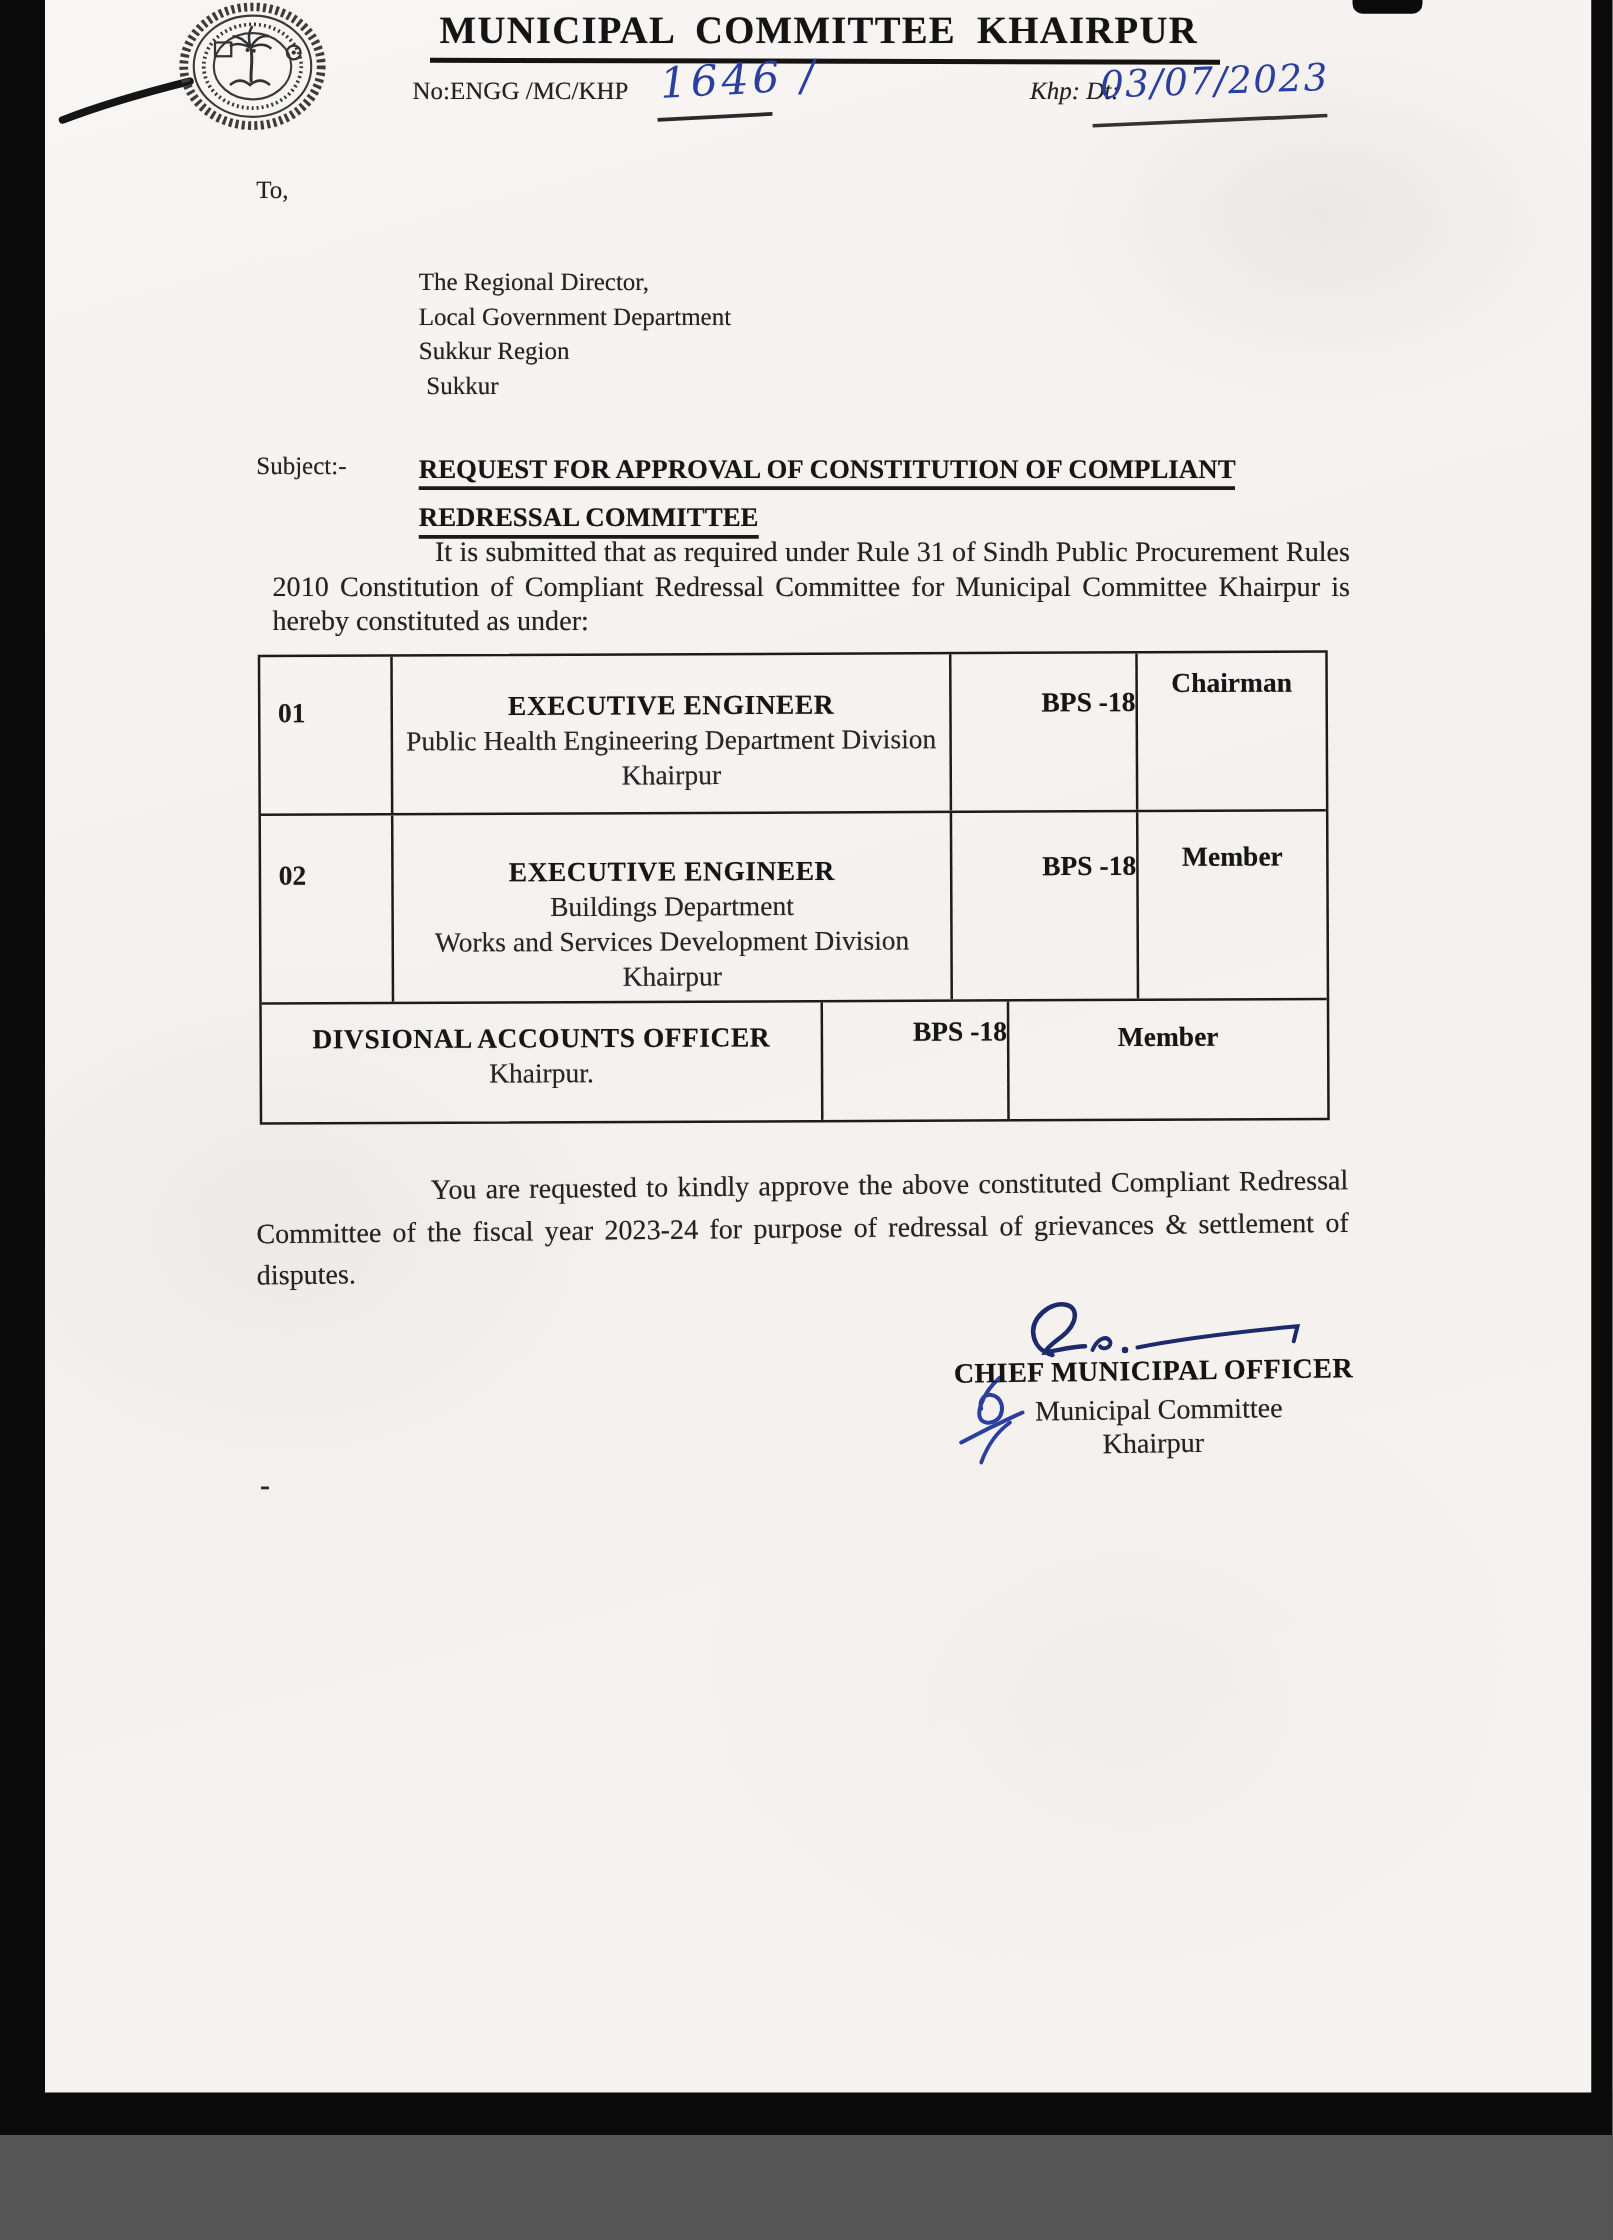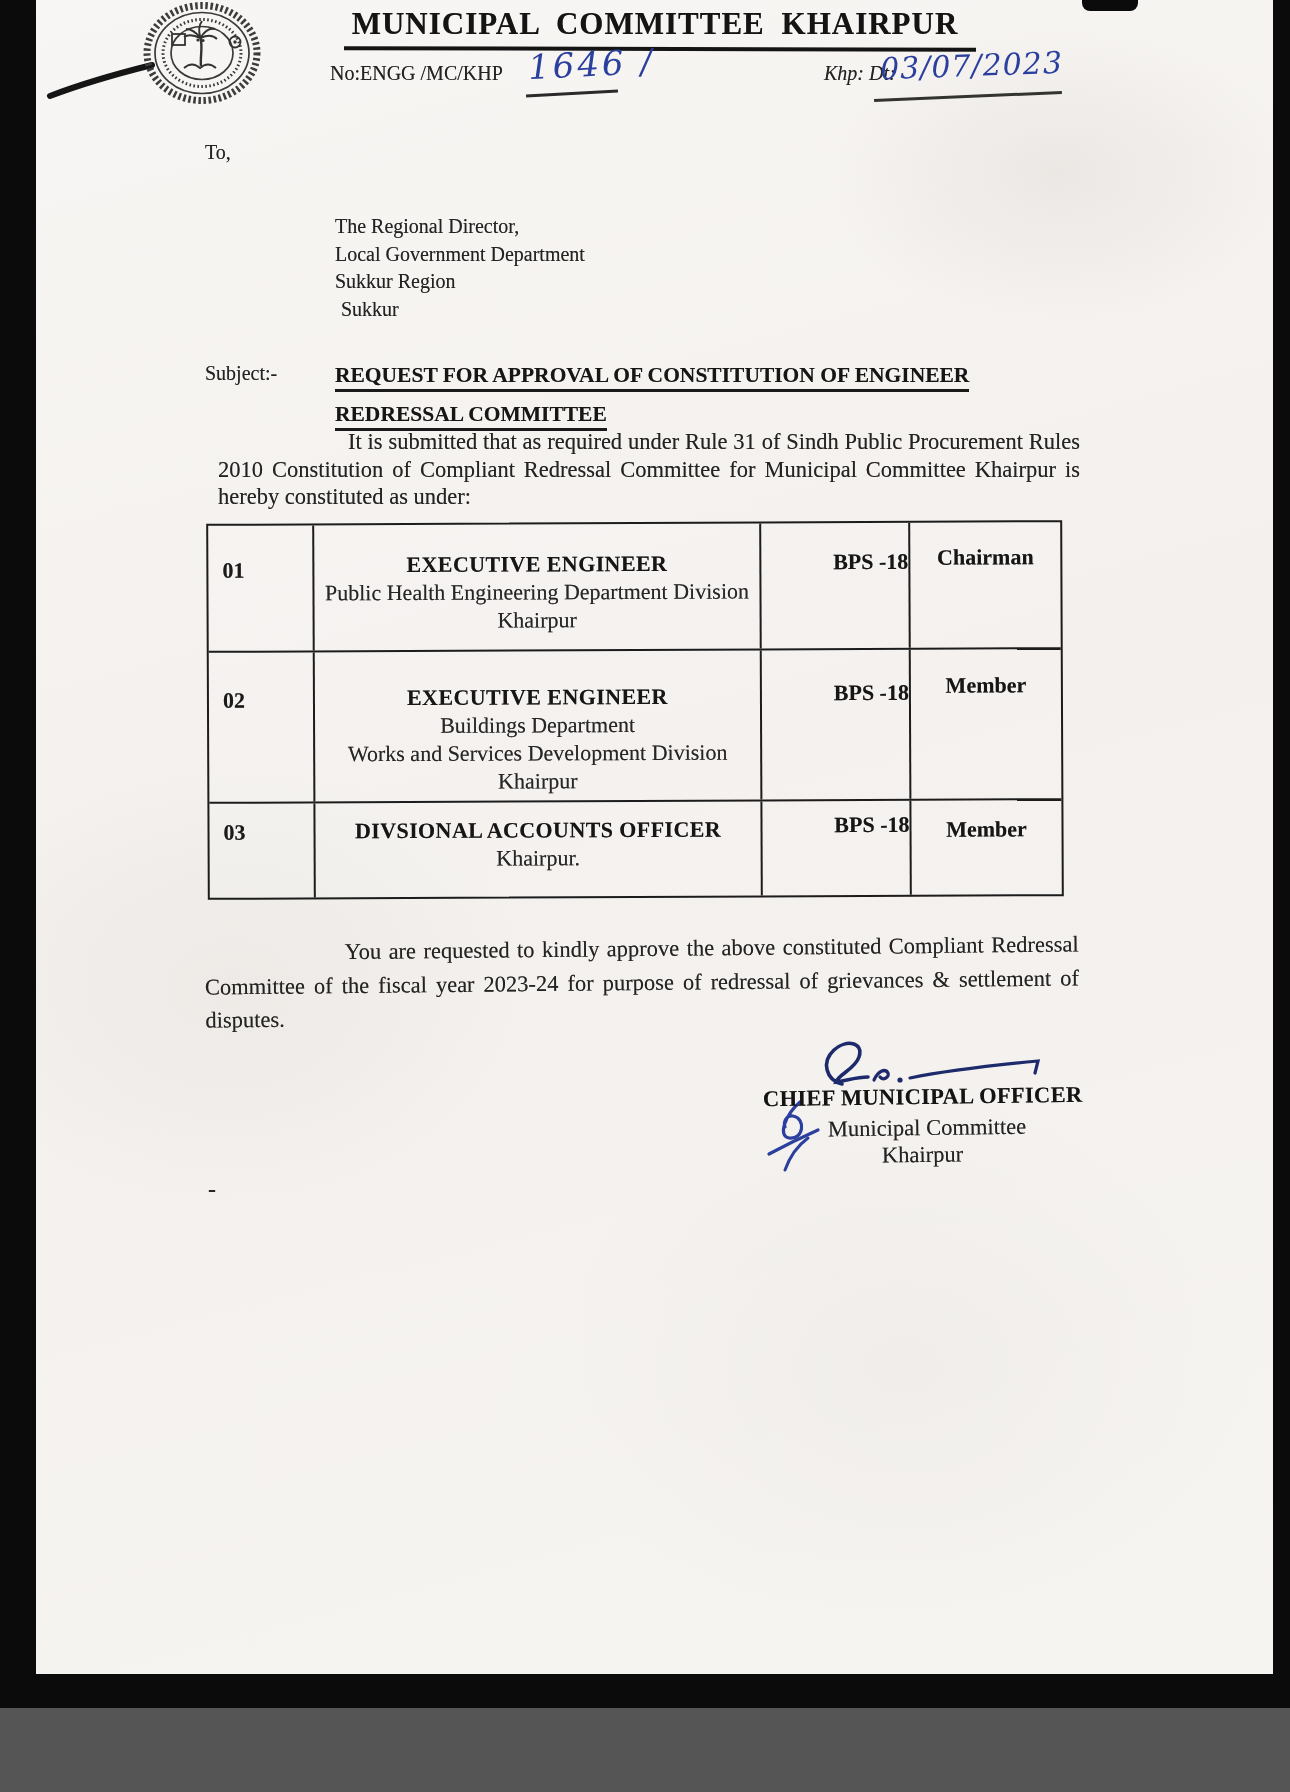"REQUEST FOR APPROVAL OF CONSTITUTION" span { text: ENGINEER -> COMPLIANT }
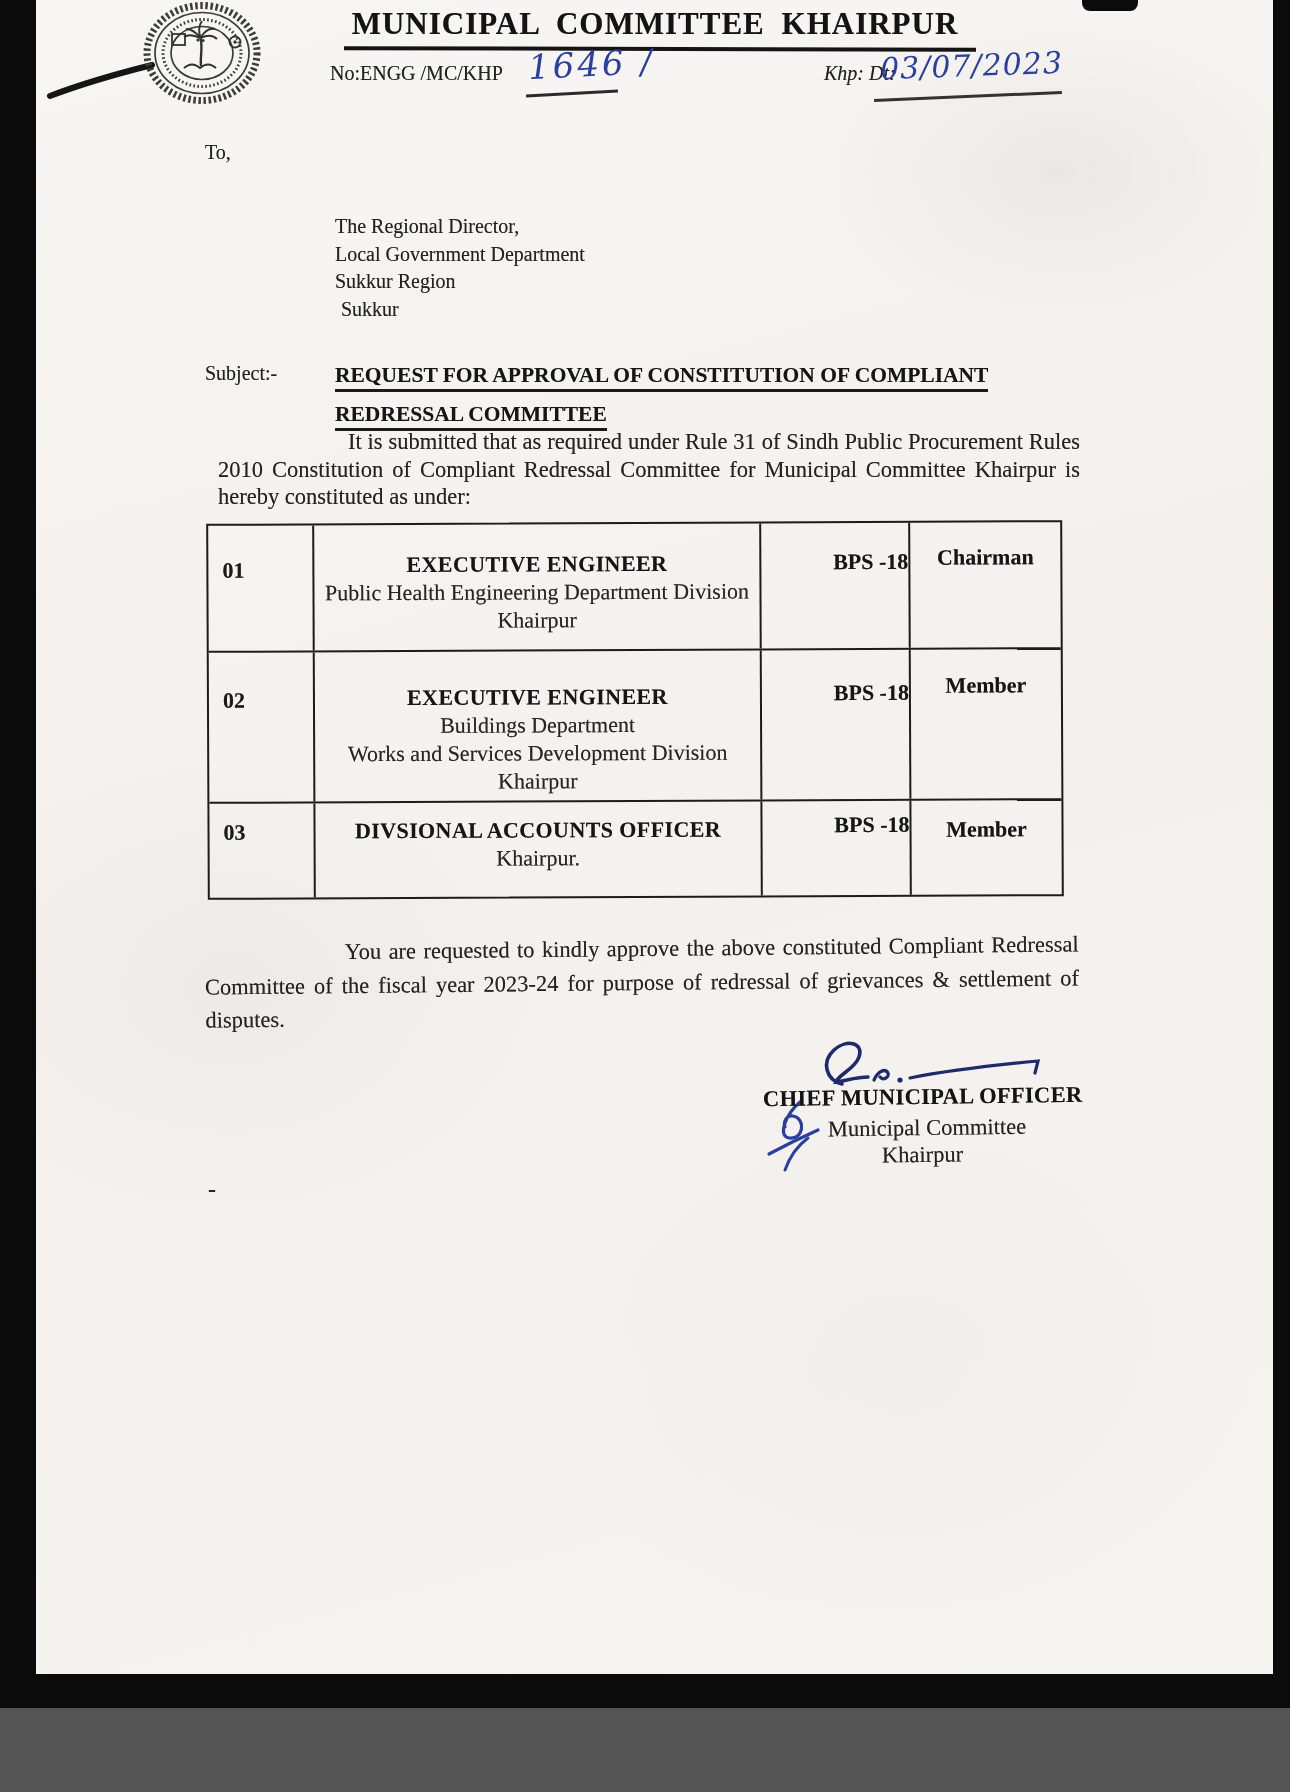"Chairman" .r1 .c-role { padding-top: 22px -> 11px }
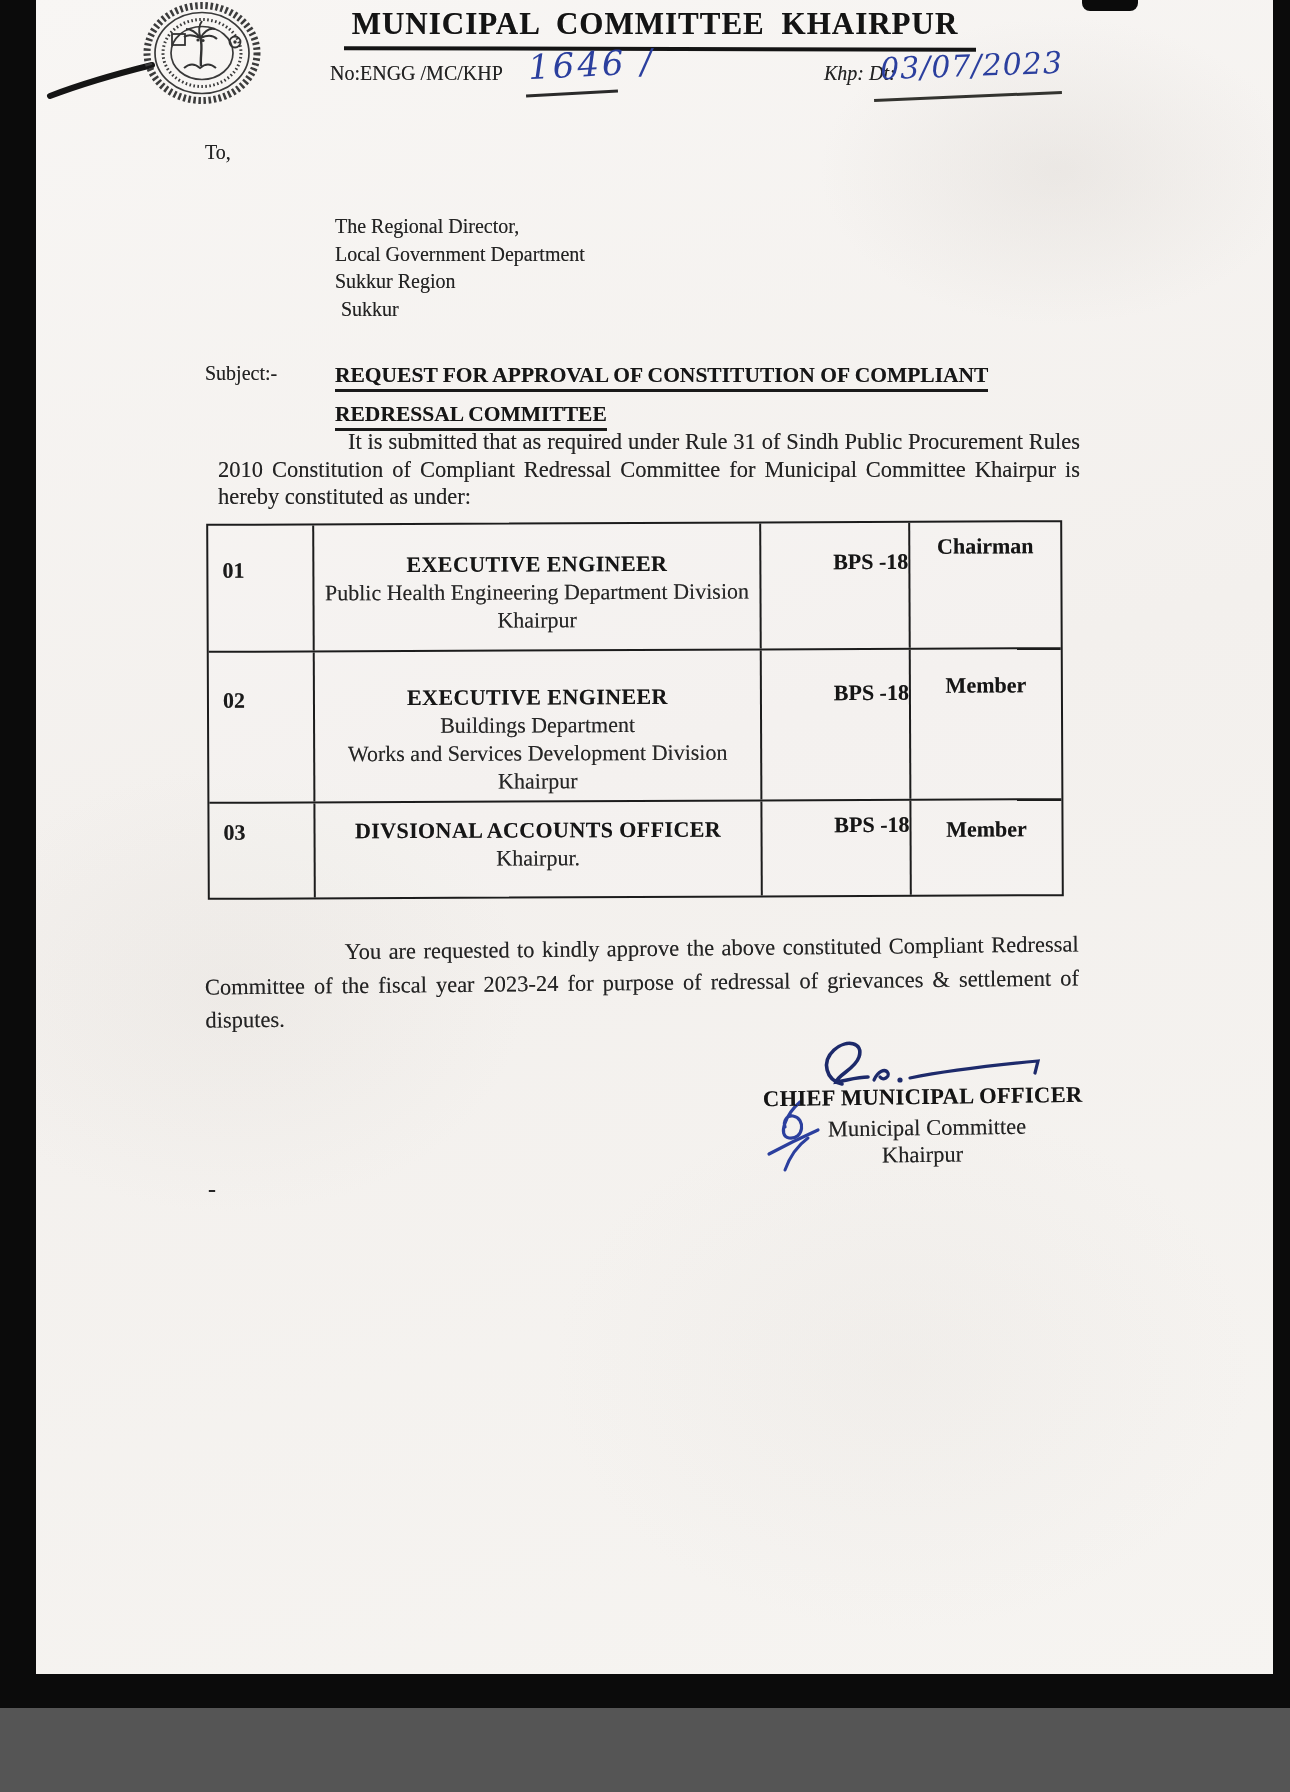"03" div.cell { html: <div>03</div> -> none }
